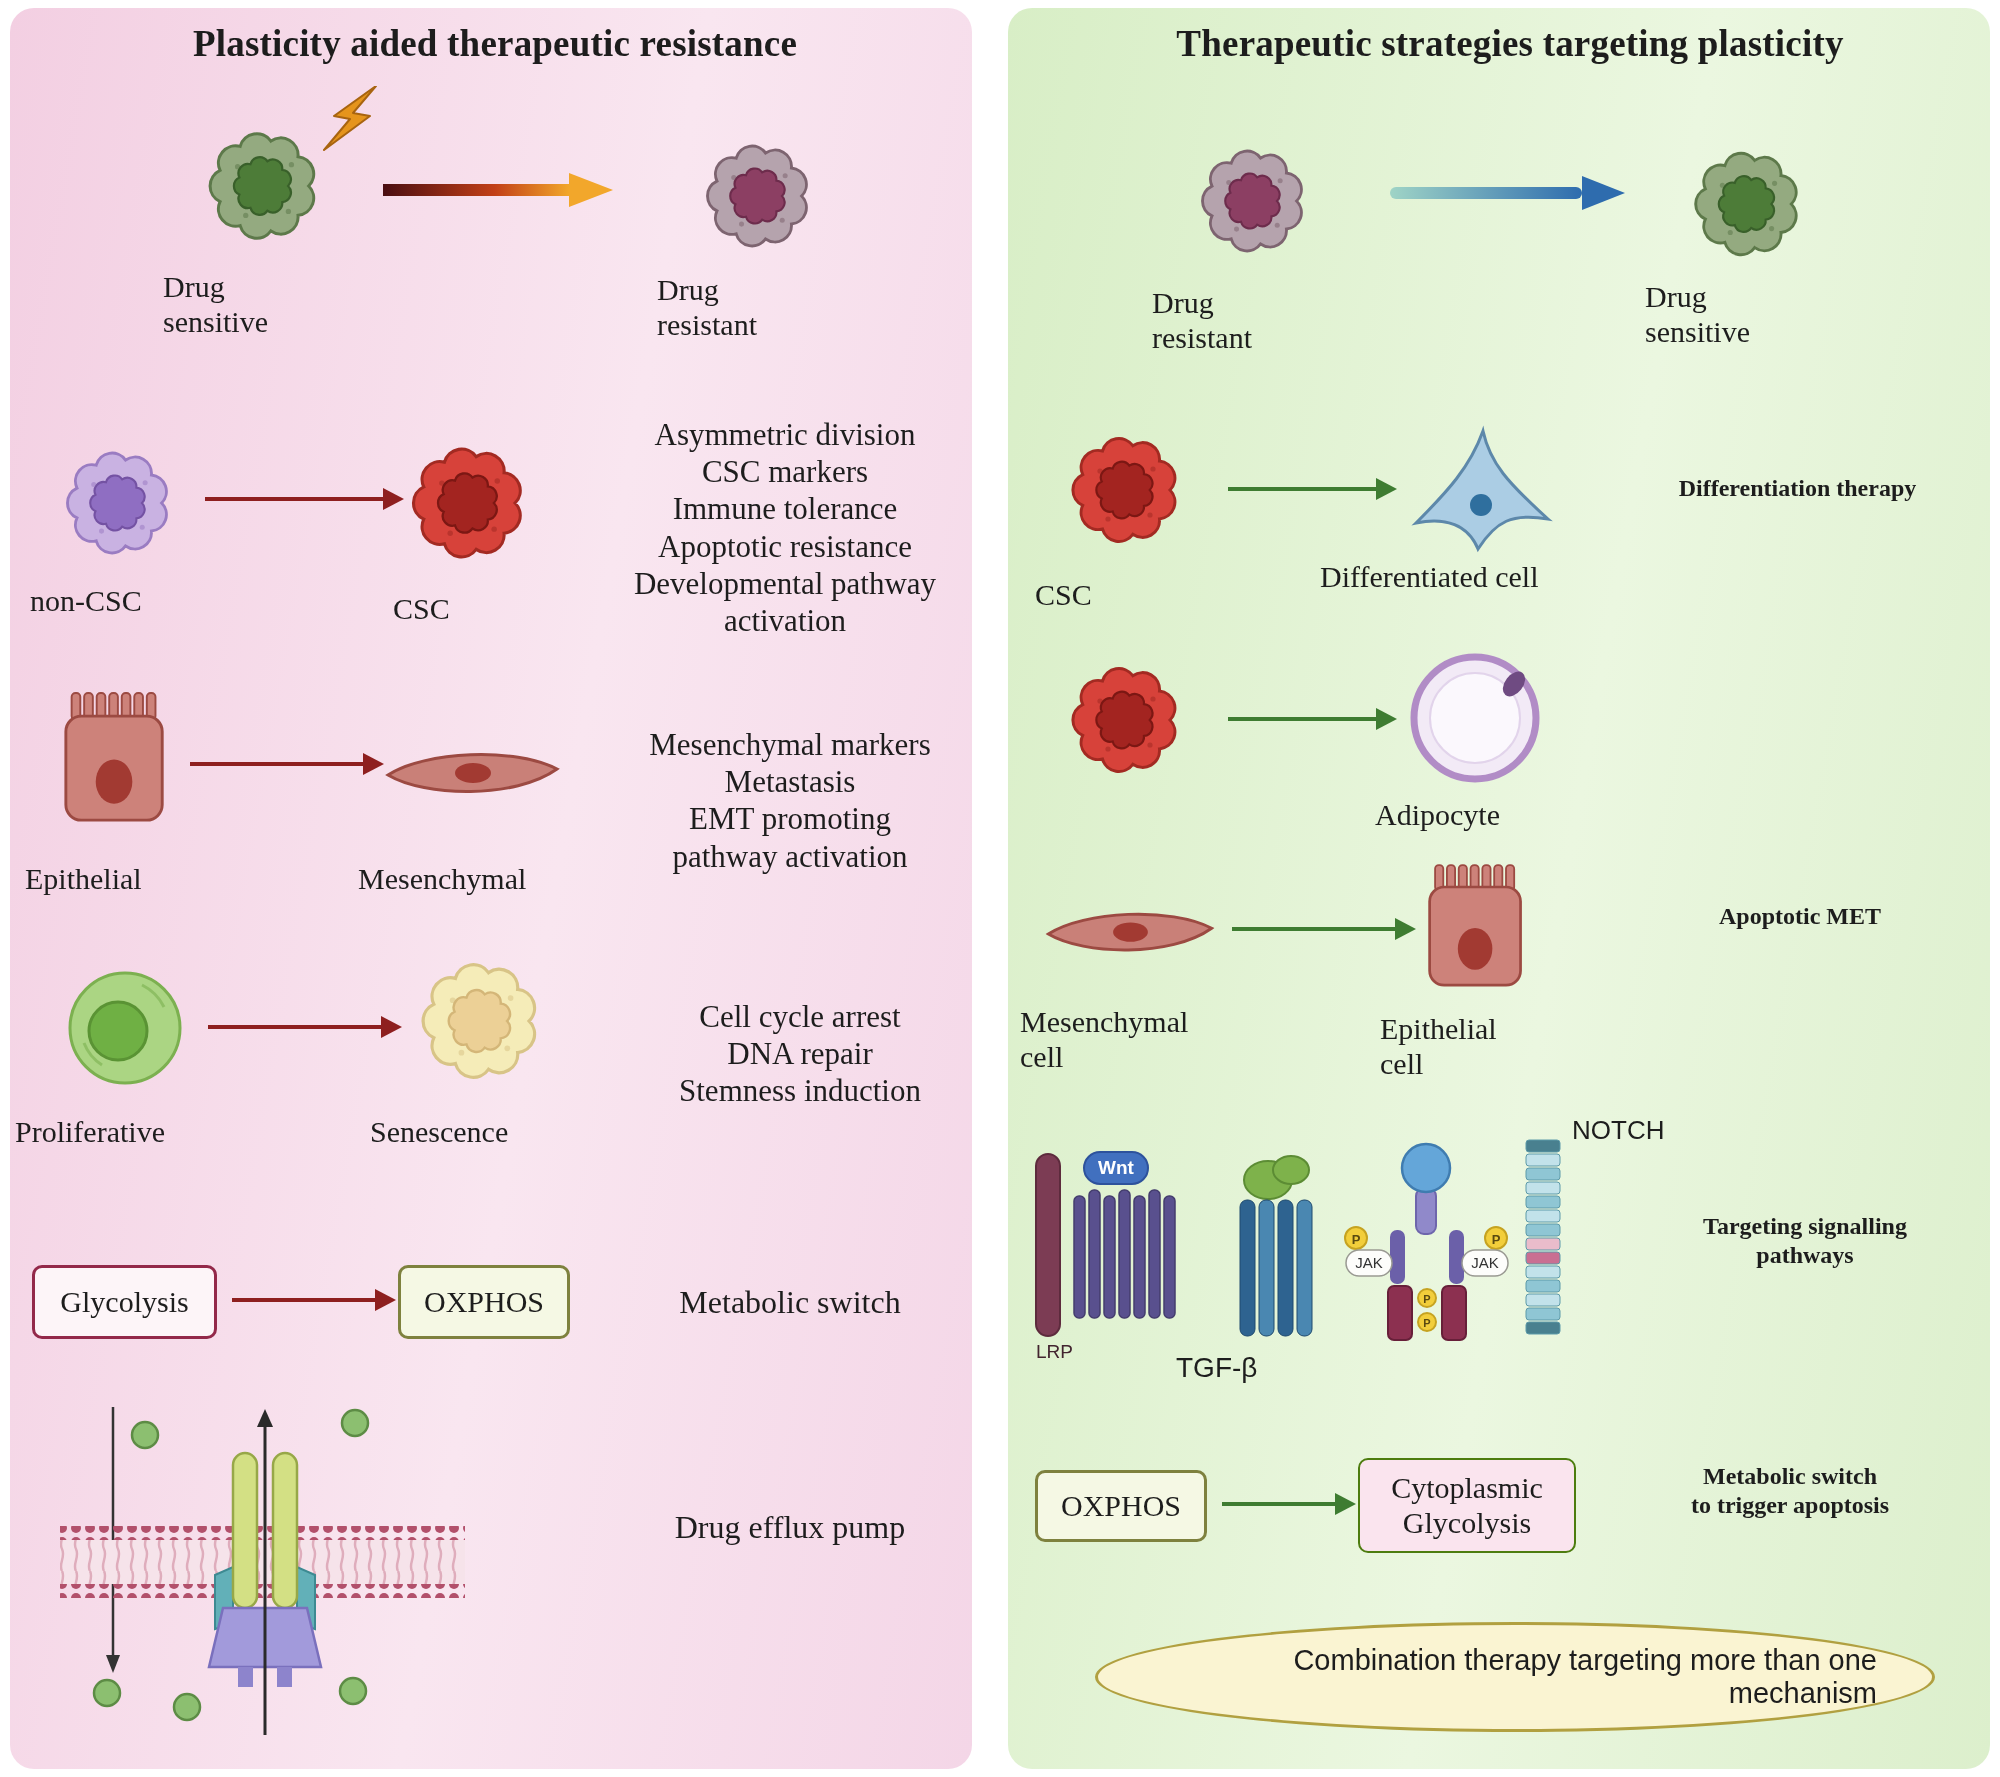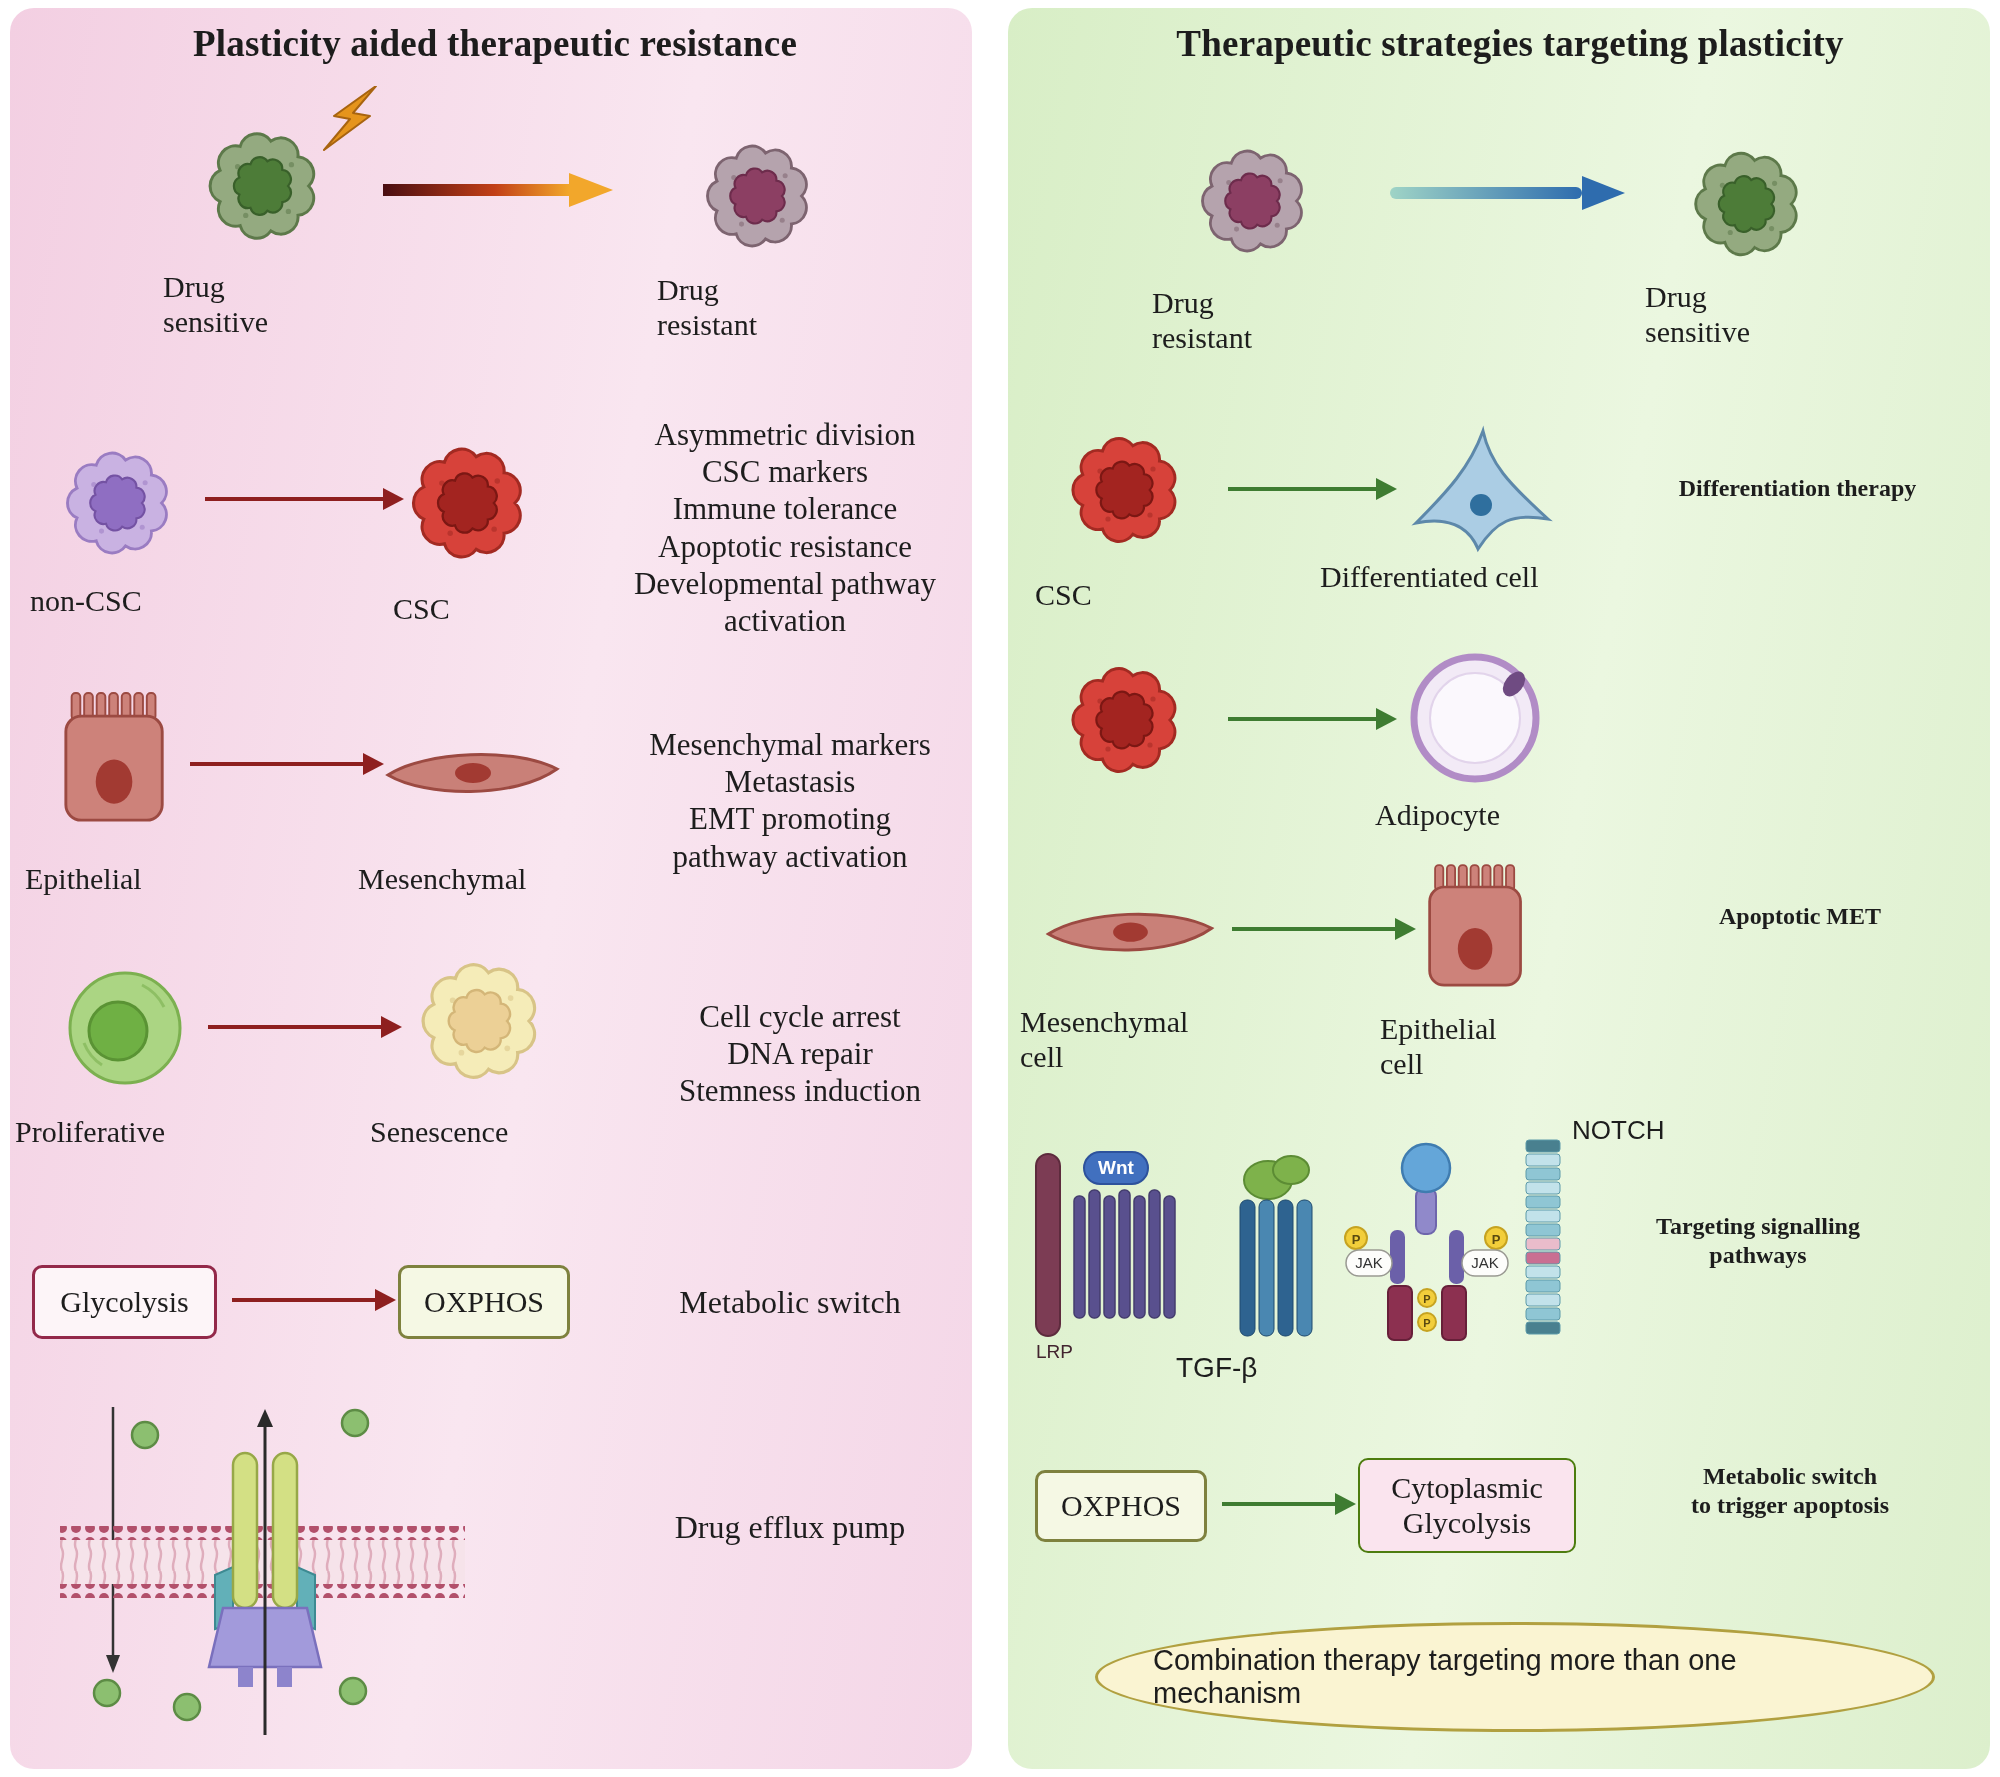"Targeting signalling" div.therapy { left: 1588px -> 1635px }
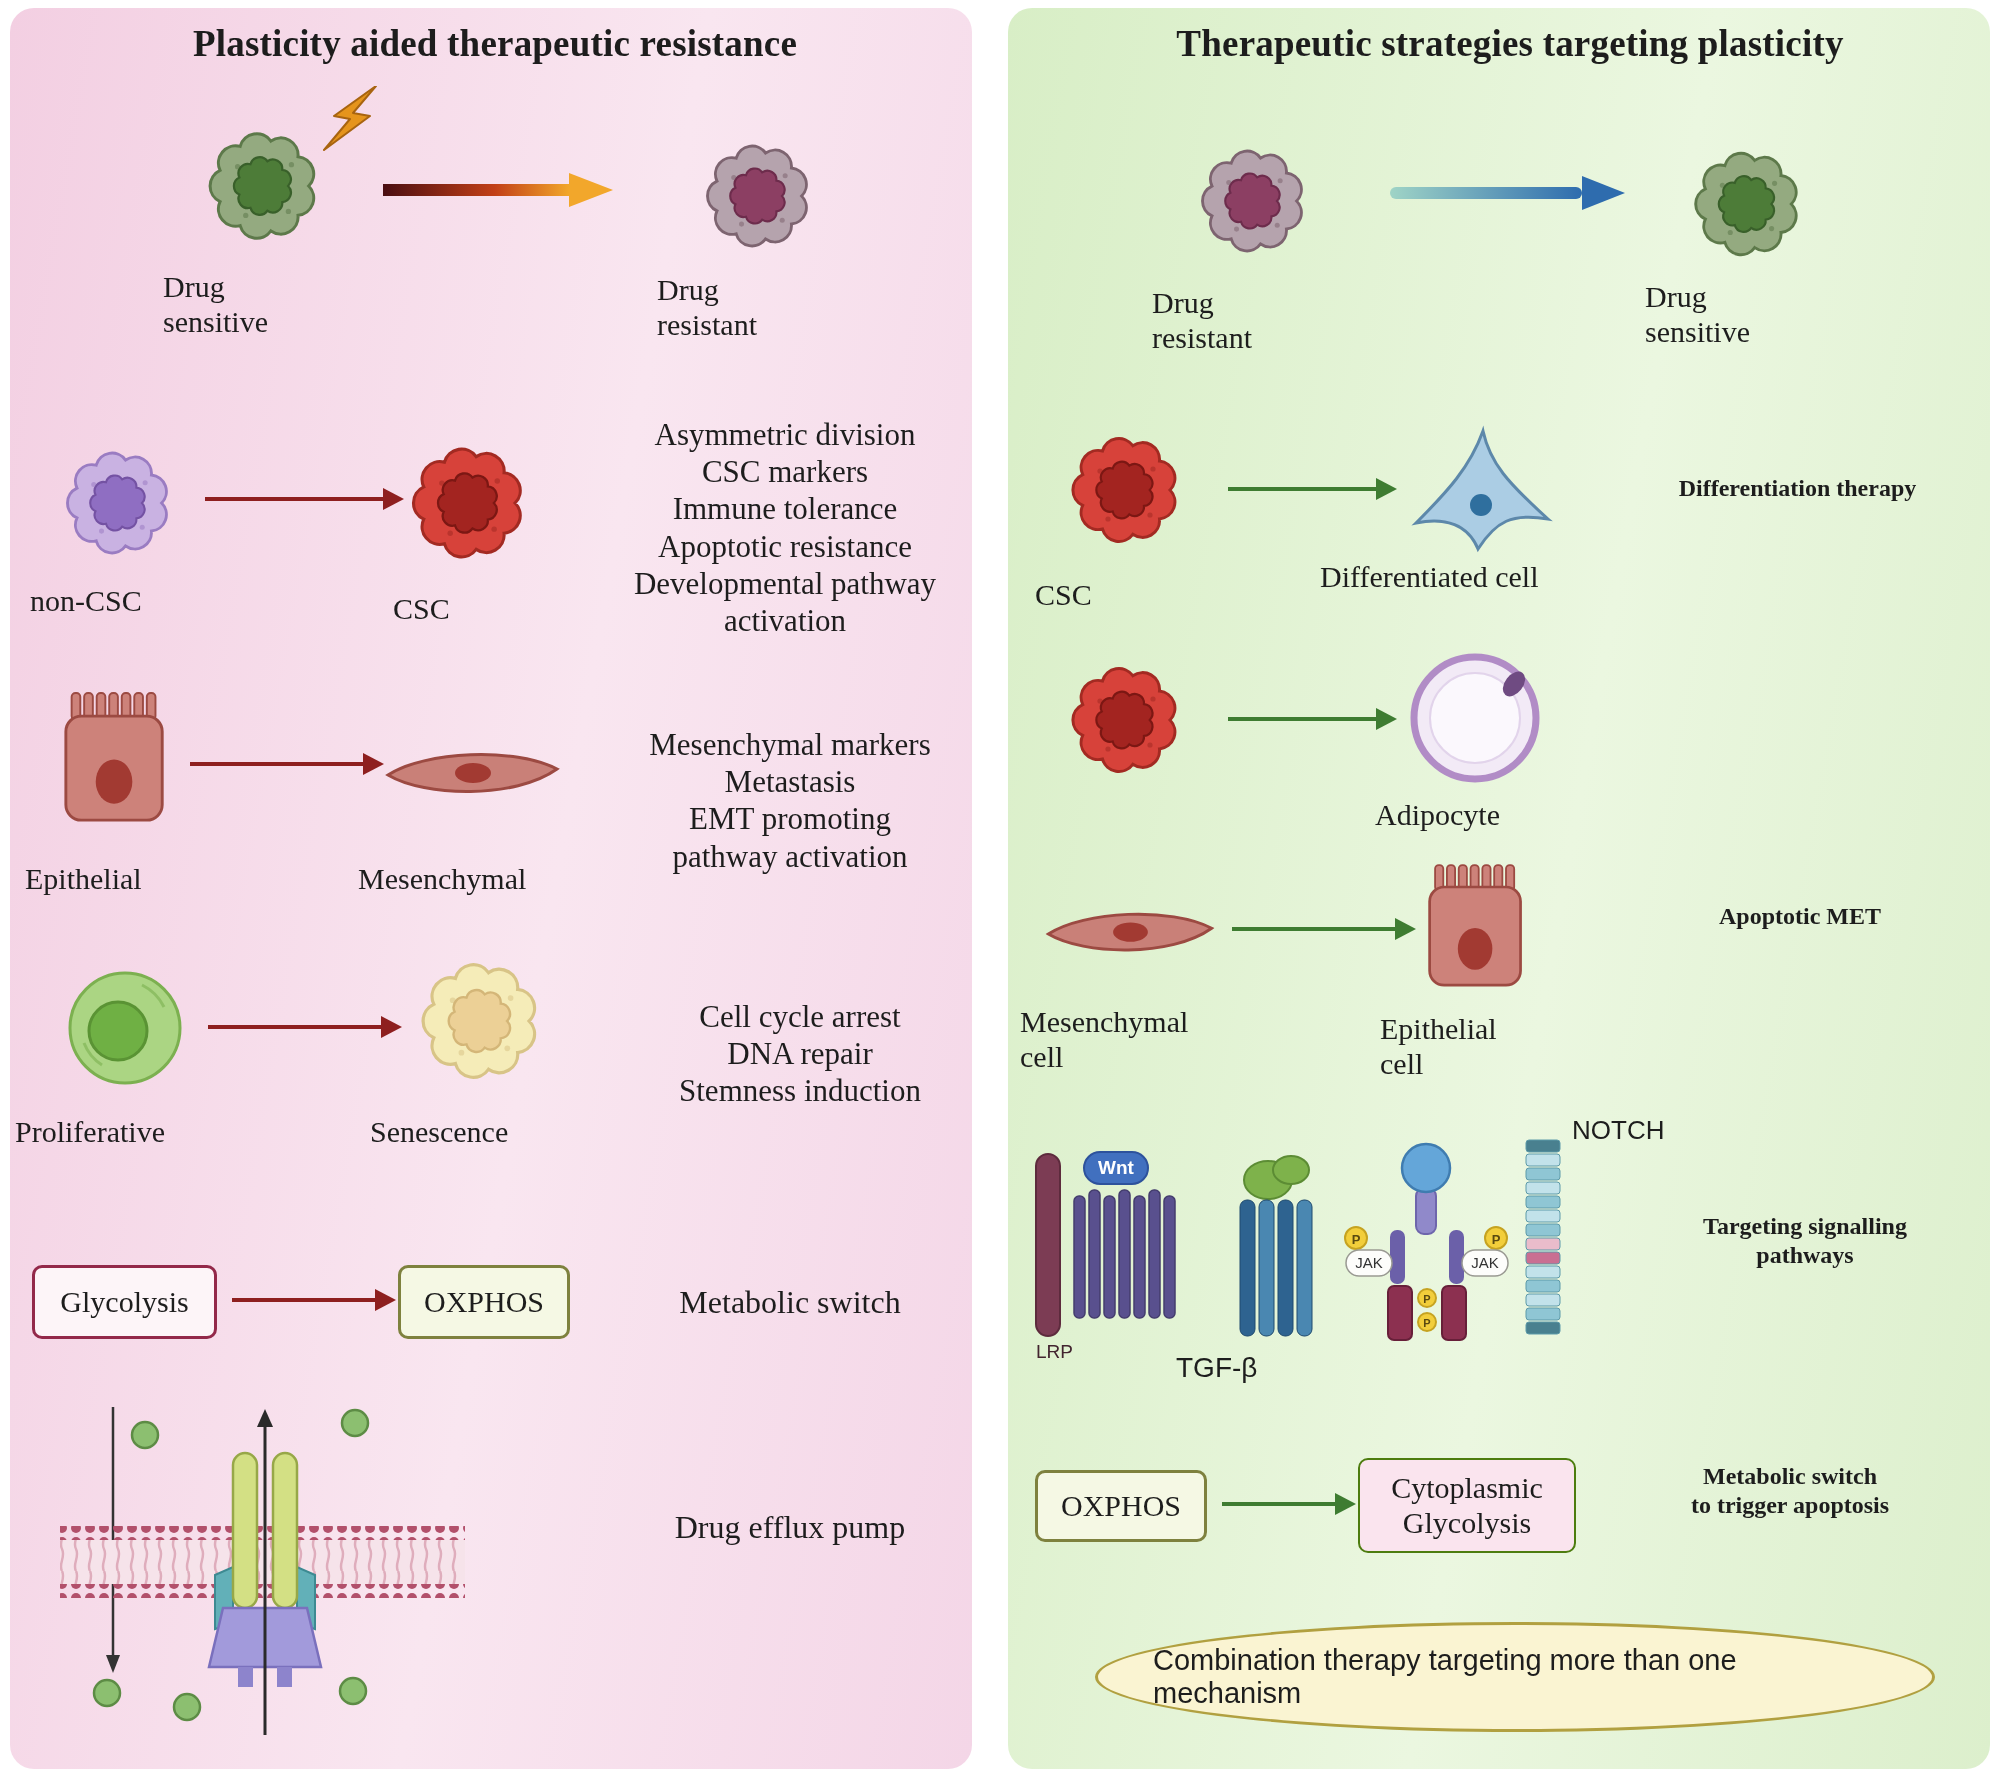"Combination therapy targeting more than" .ellipse { text-align: left -> right }
